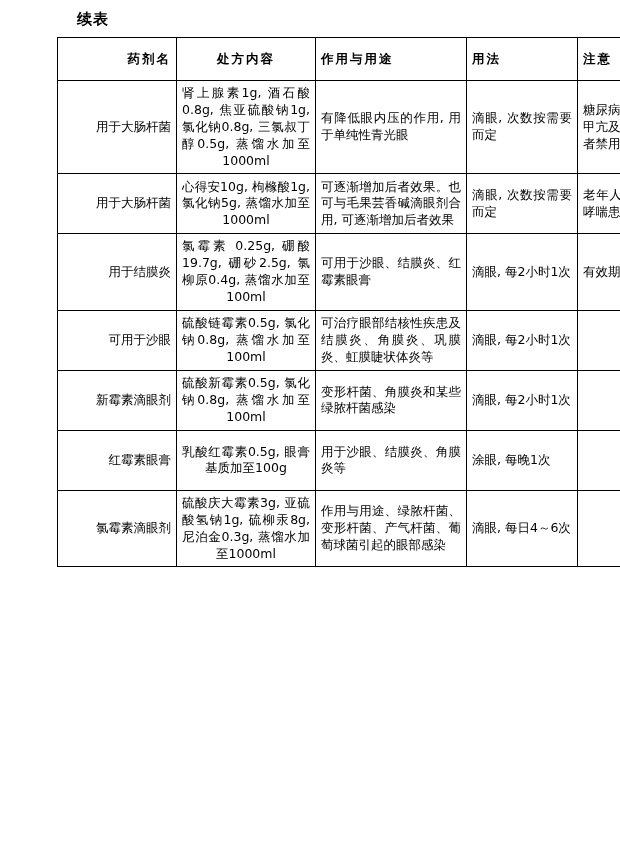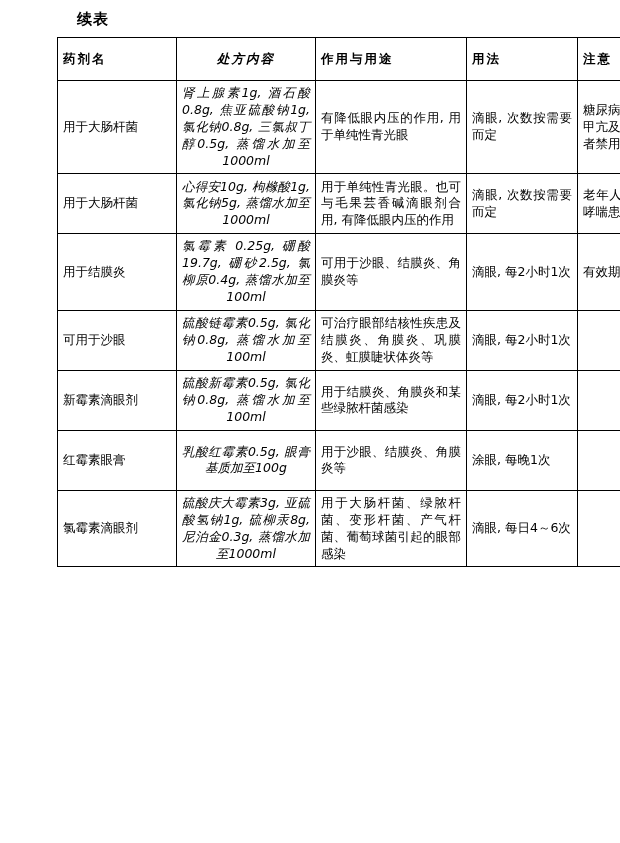"药剂名" .c-name { text-align: left -> right }
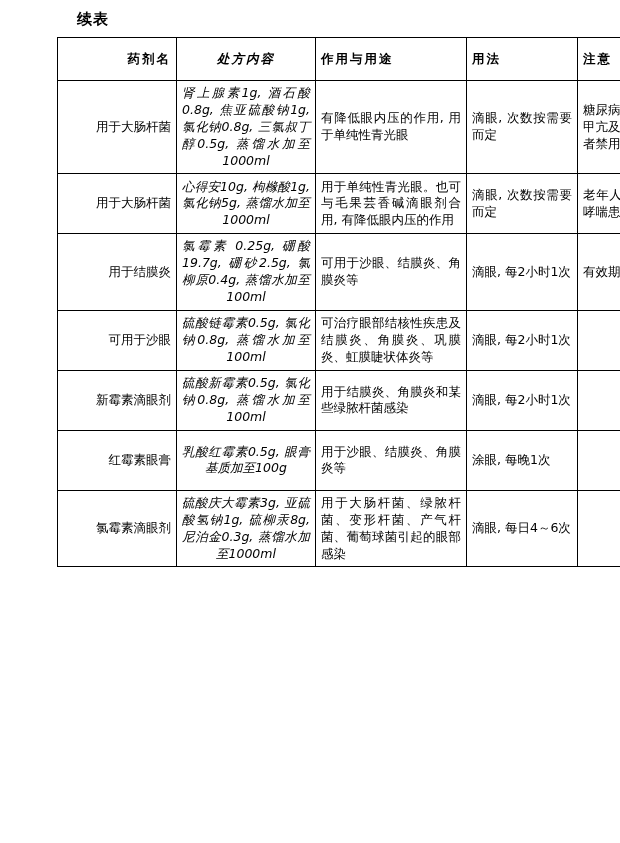"处方内容" .c-recipe { font-style: italic -> none }
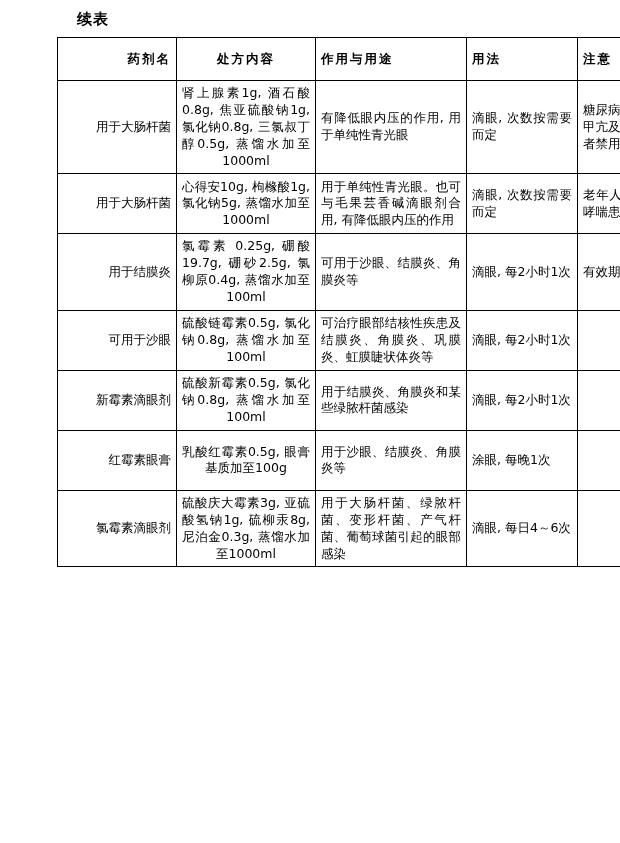"用于单纯性青光眼。也可与毛果芸香碱滴眼剂合用, 有降低眼内压的作用" td.c-use { text: 用于单纯性青光眼。也可与毛果芸香碱滴眼剂合用, 有降低眼内压的作用 -> 可逐渐增加后者效果。也可与毛果芸香碱滴眼剂合用, 可逐渐增加后者效果 }
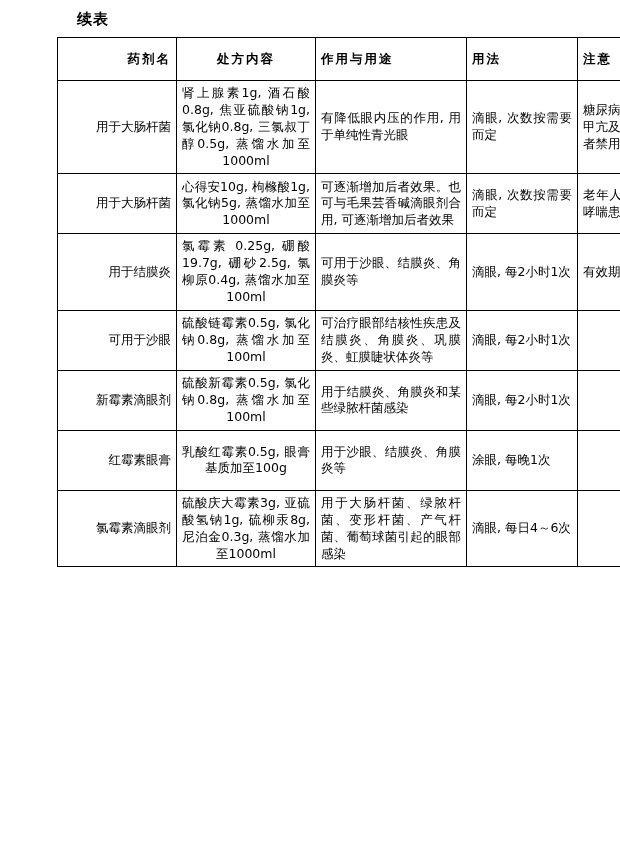"可用于沙眼、结膜炎、角膜炎等" td.c-use { text: 角膜炎等 -> 红霉素眼膏 }
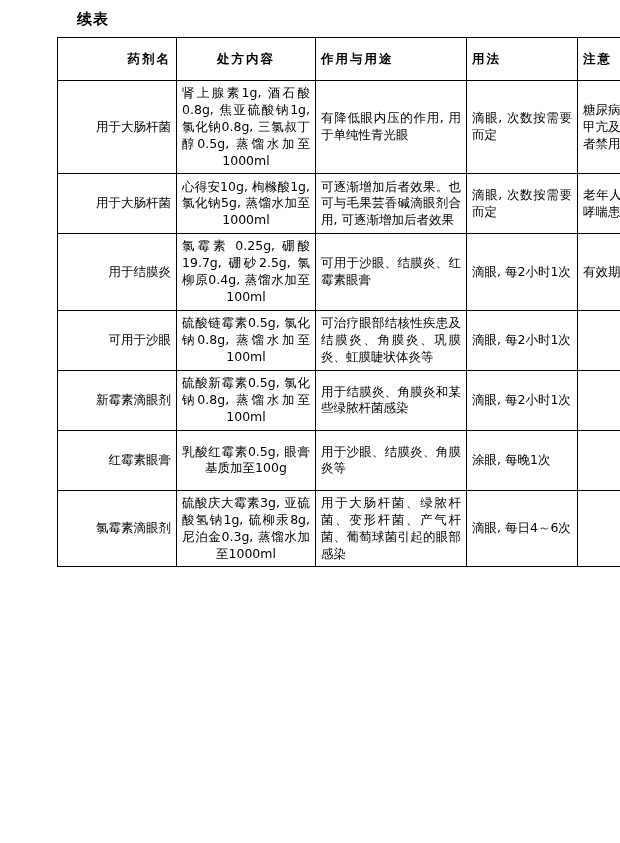"用于结膜炎、角膜炎和某些绿脓杆菌感染" td.c-use { text: 用于结膜炎 -> 变形杆菌 }
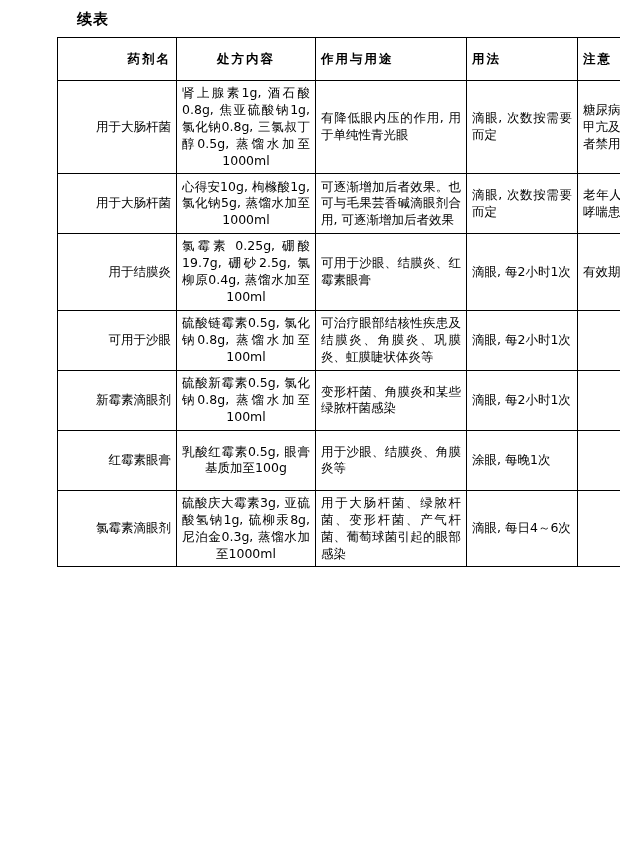"用于大肠杆菌、绿脓杆菌、变形杆菌、产气杆菌、葡萄球菌引起的眼部感染" td.c-use { text: 用于大肠杆菌 -> 作用与用途 }
